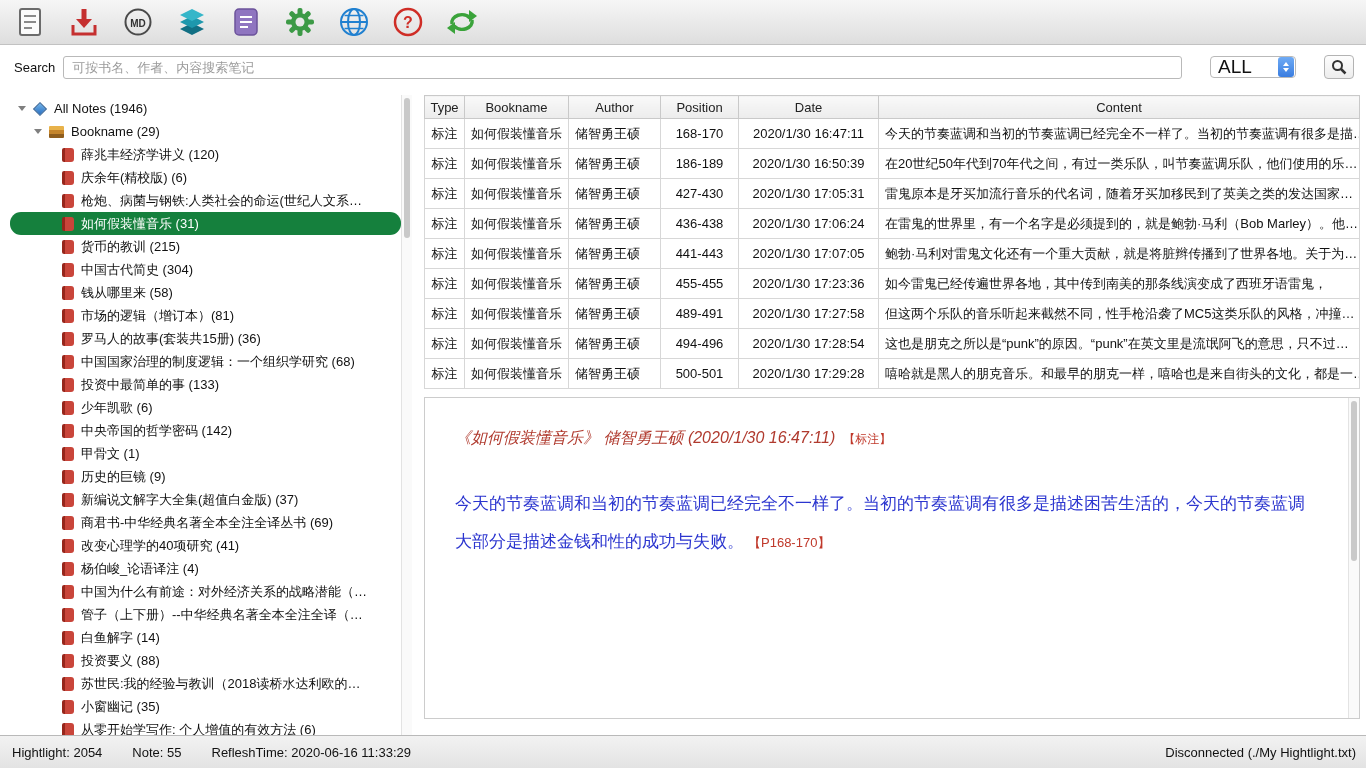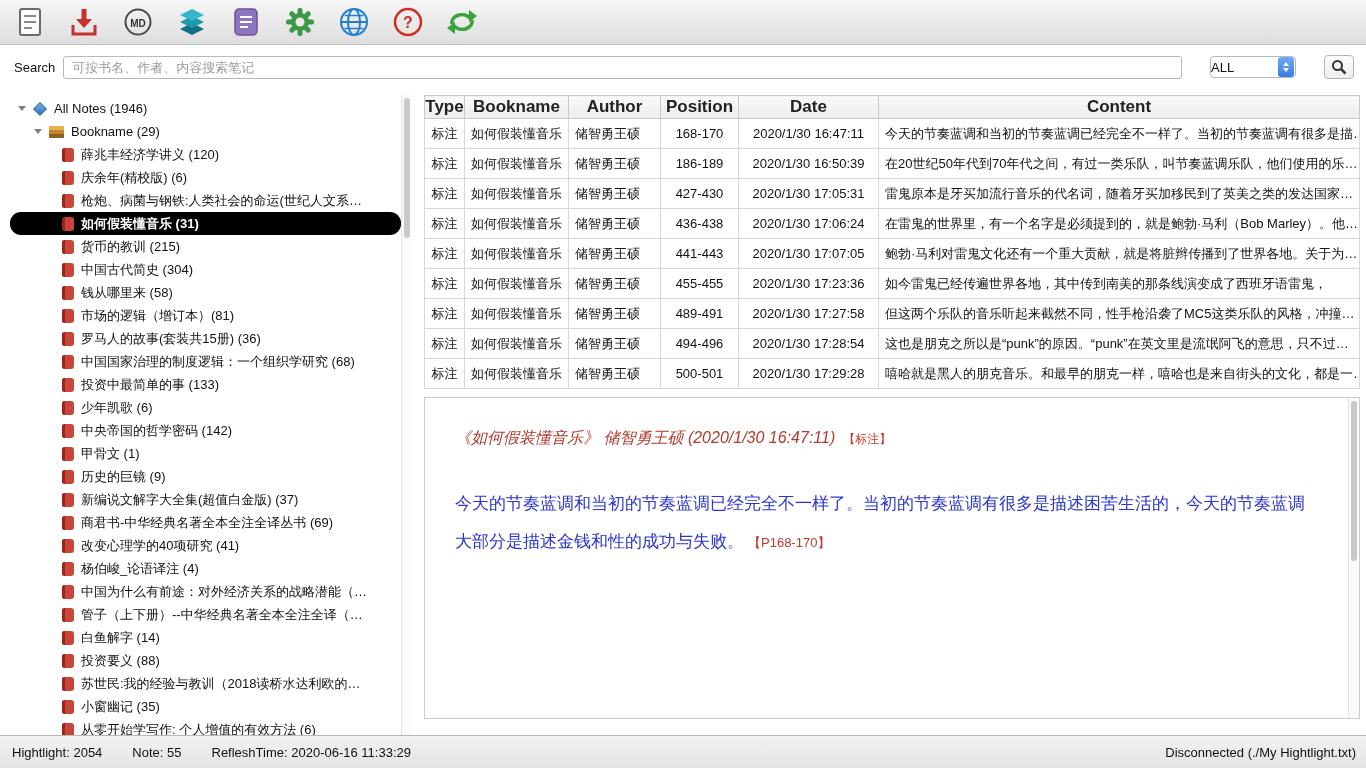"ALL" .filter-select { font-size: 13px -> 19px; padding-left: 0 -> 7px }
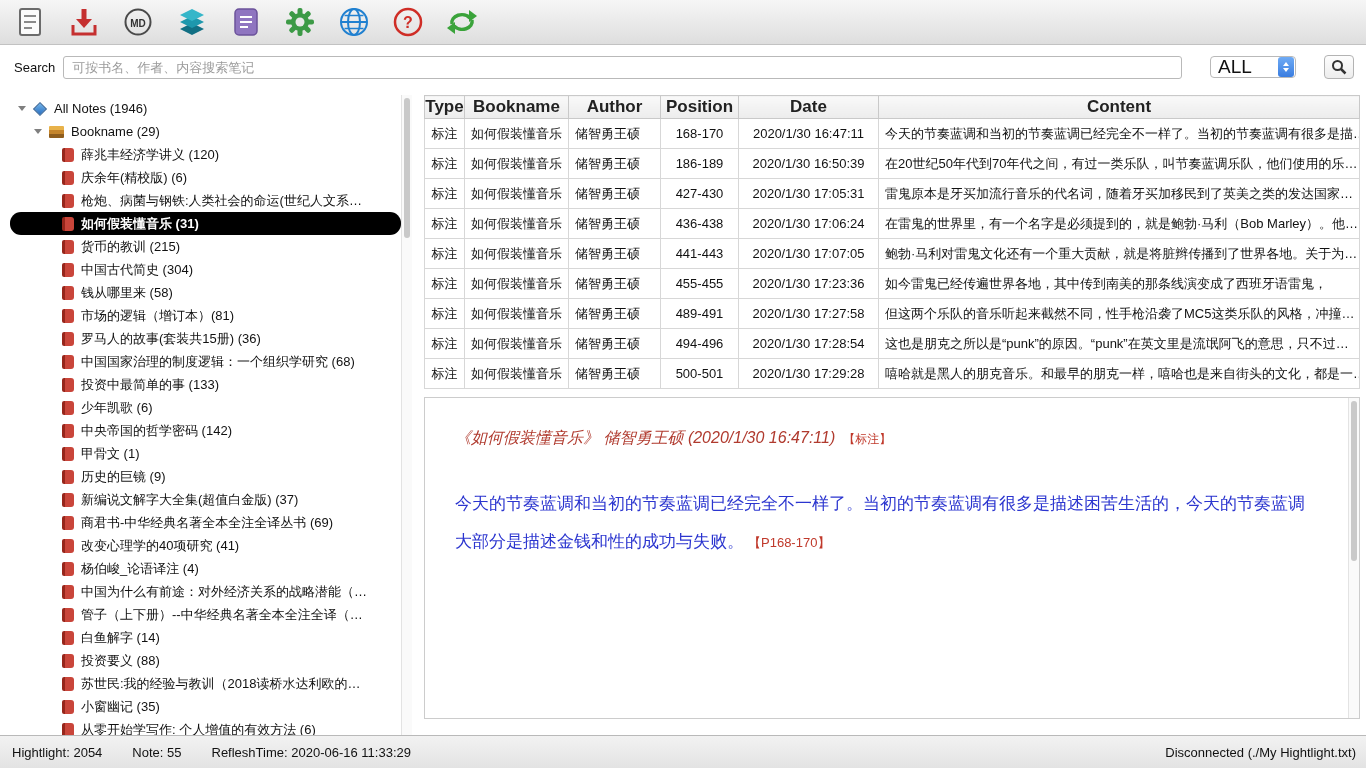"Type" th { font-size: 17px -> 13px; font-weight: bold -> normal }
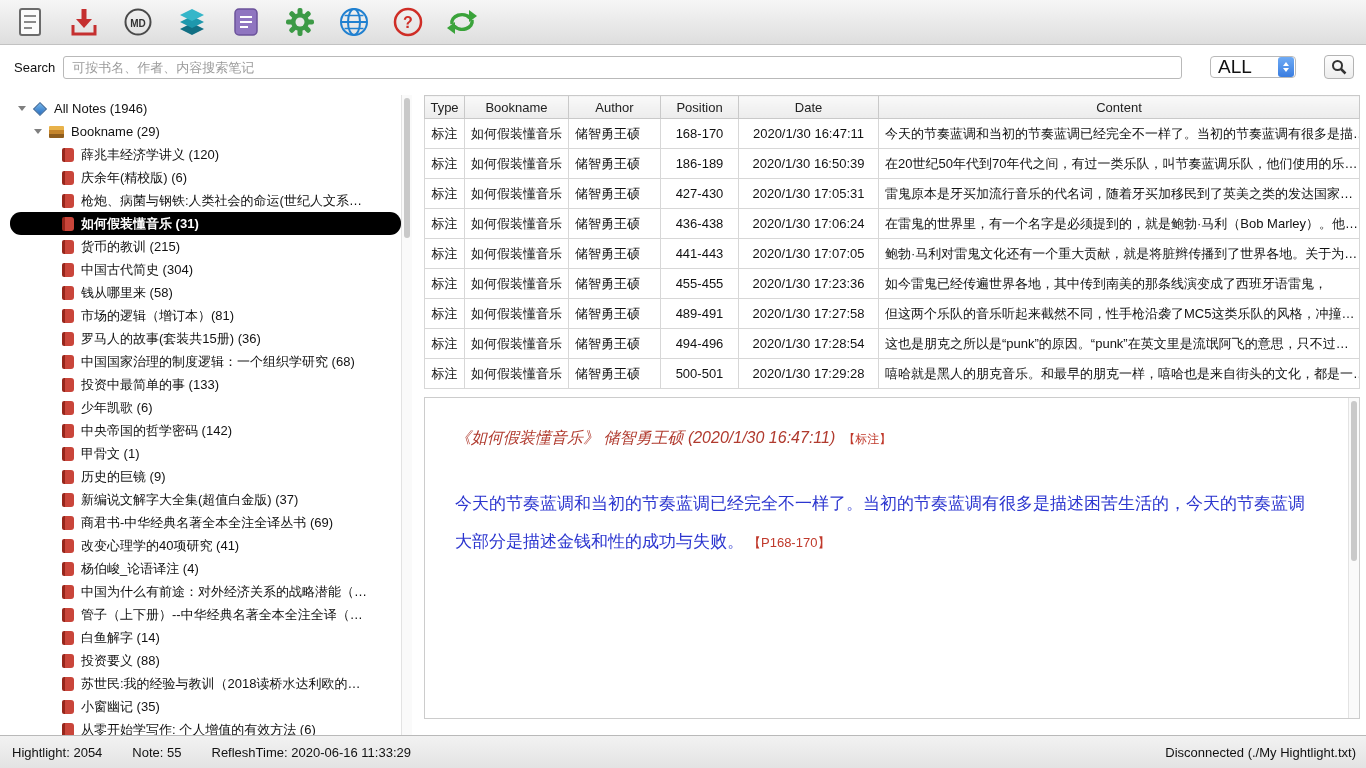"如何假装懂音乐 (31)" .book.selected { background: #000000 -> #15803d; font-weight: bold -> normal }
